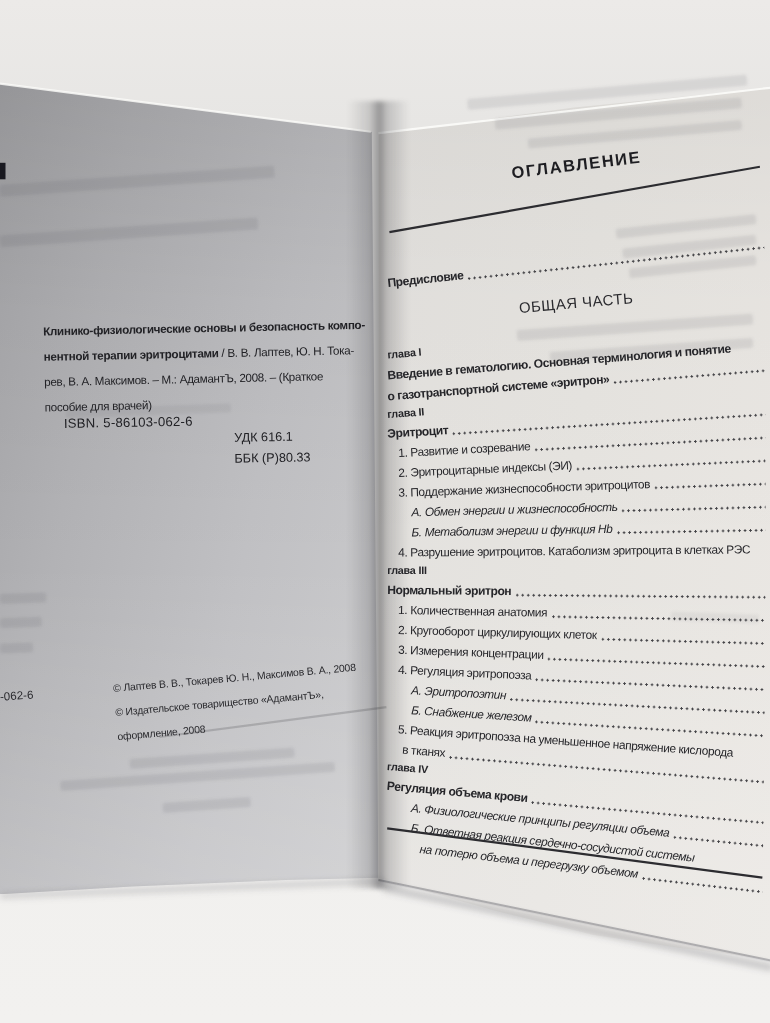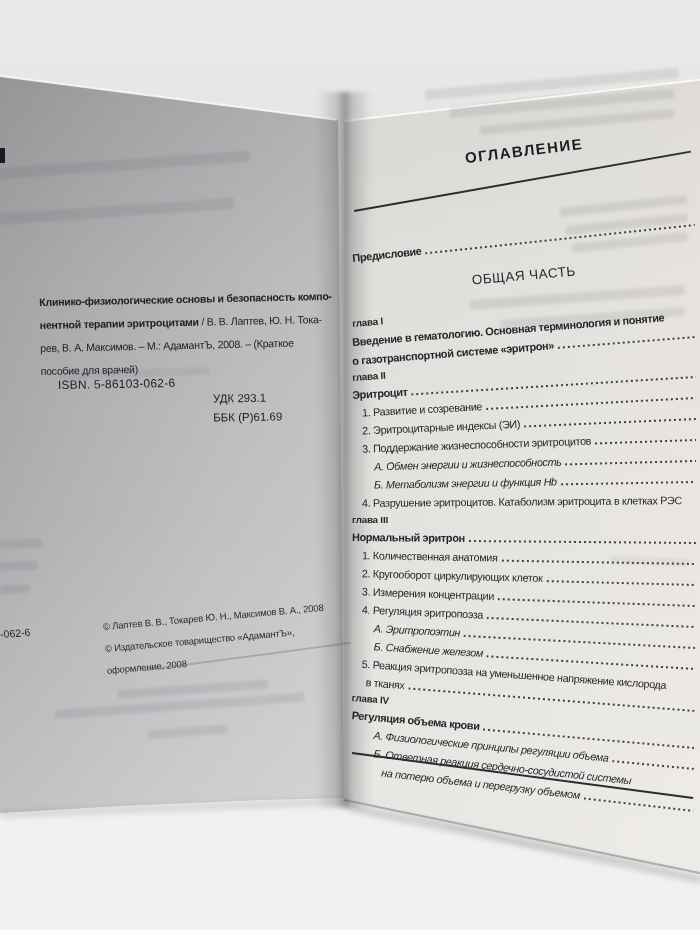"УДК 293.1" div { text: 293.1 -> 616.1 }
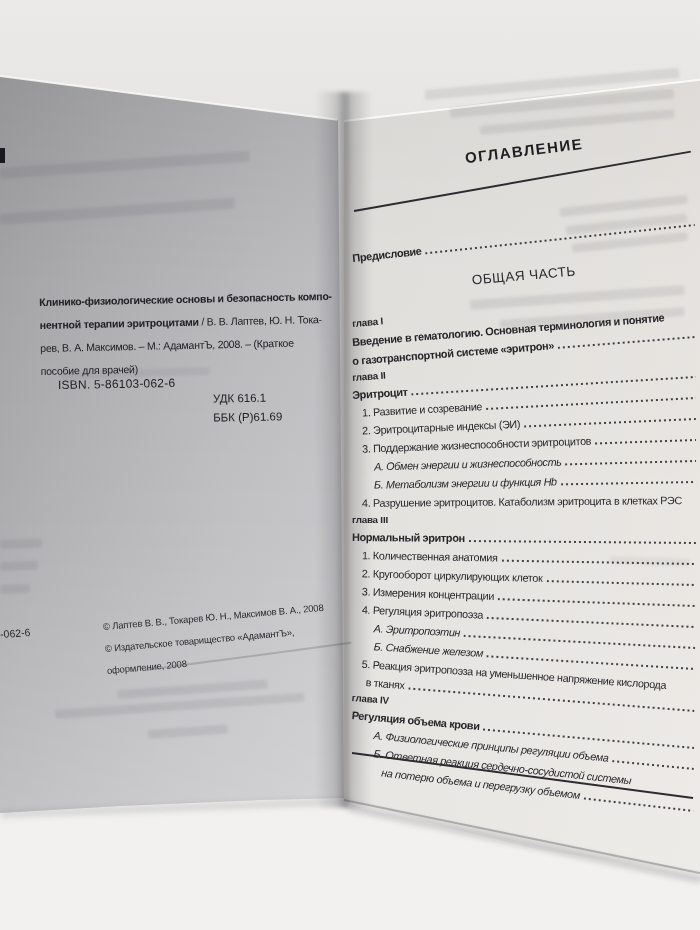"ББК (Р)61.69" div { text: 61.69 -> 80.33 }
